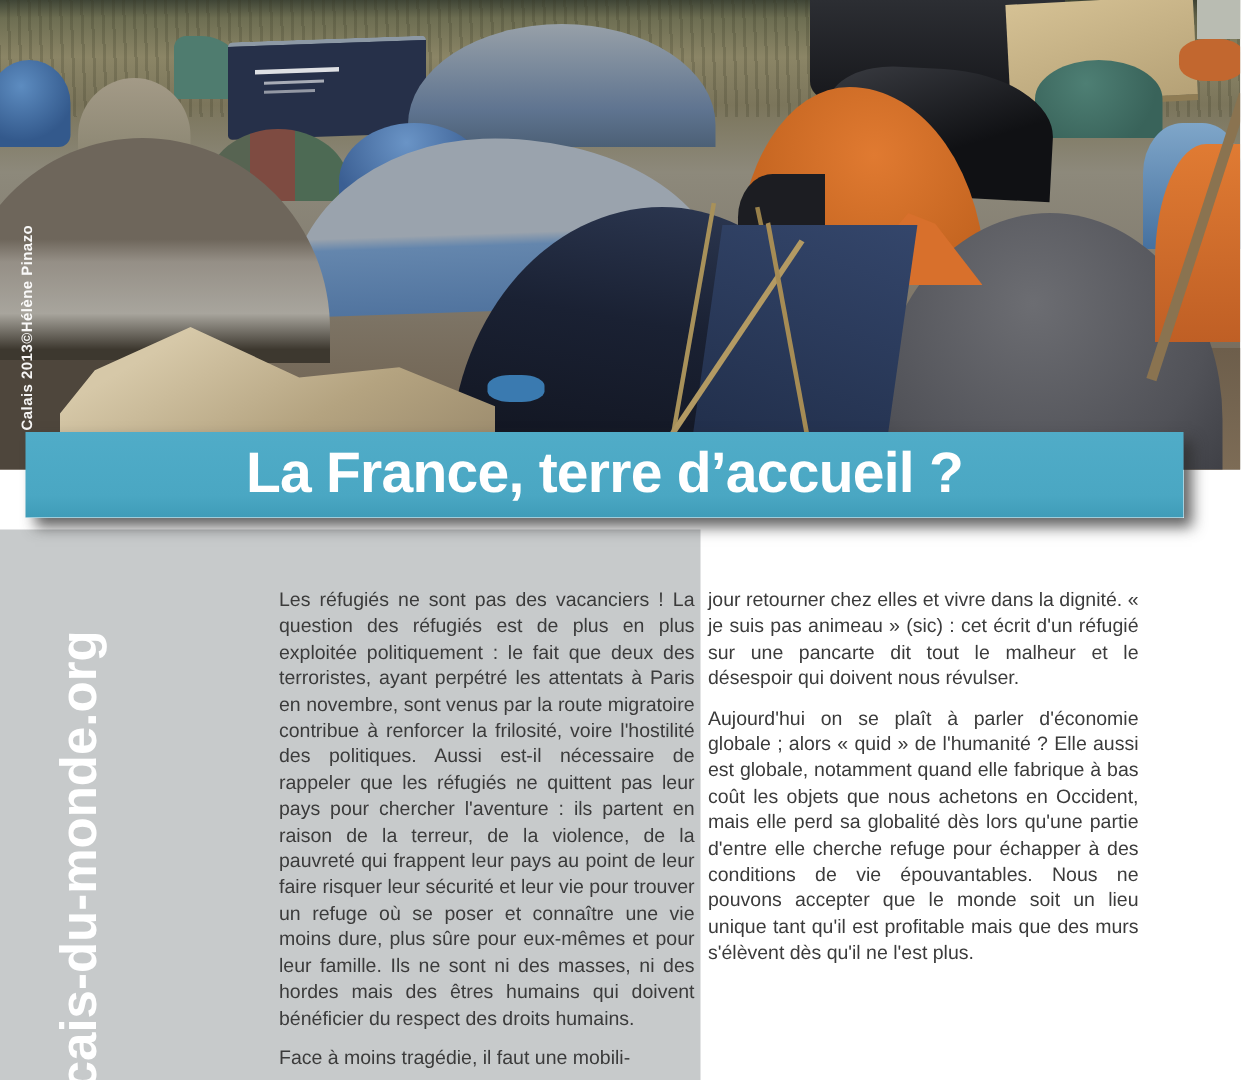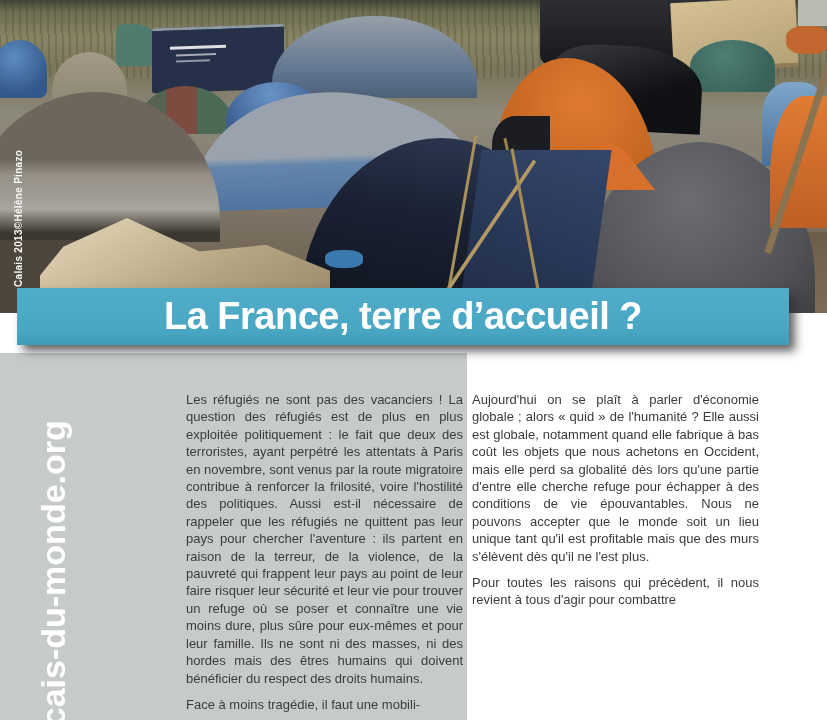"jour retourner chez elles et" p { html: none -> <p>jour retourner chez elles et vivre dans la dignité. « je suis pas animeau » (sic) : cet écrit d'un réfugié sur une pancarte dit tout le malheur et le désespoir qui doivent nous révulser.</p> }
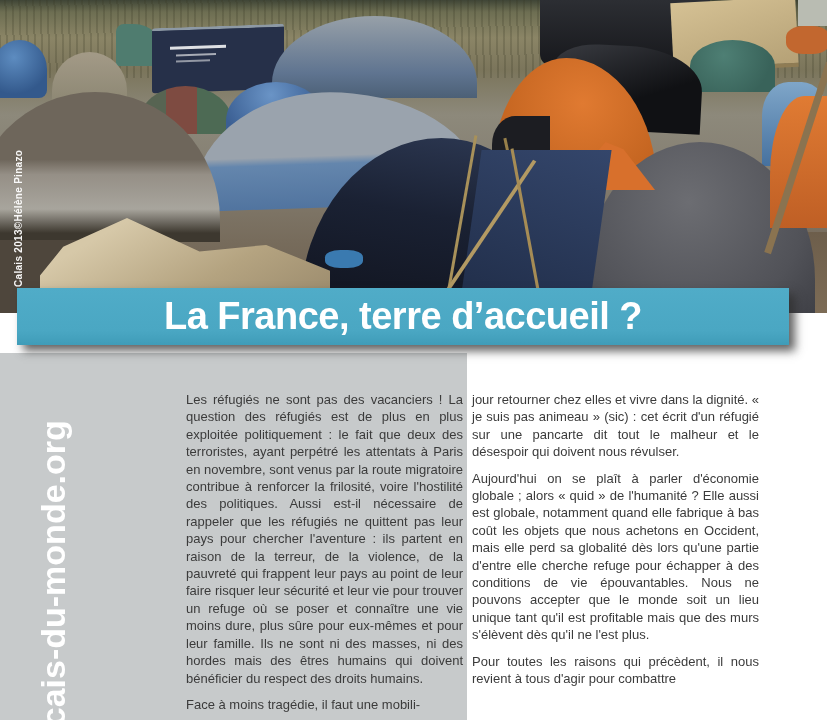"Pour toutes les raisons qui" p { html: <p>Pour toutes les raisons qui précèdent, il nous revient à tous d'agir pour combattre</p> -> none }
